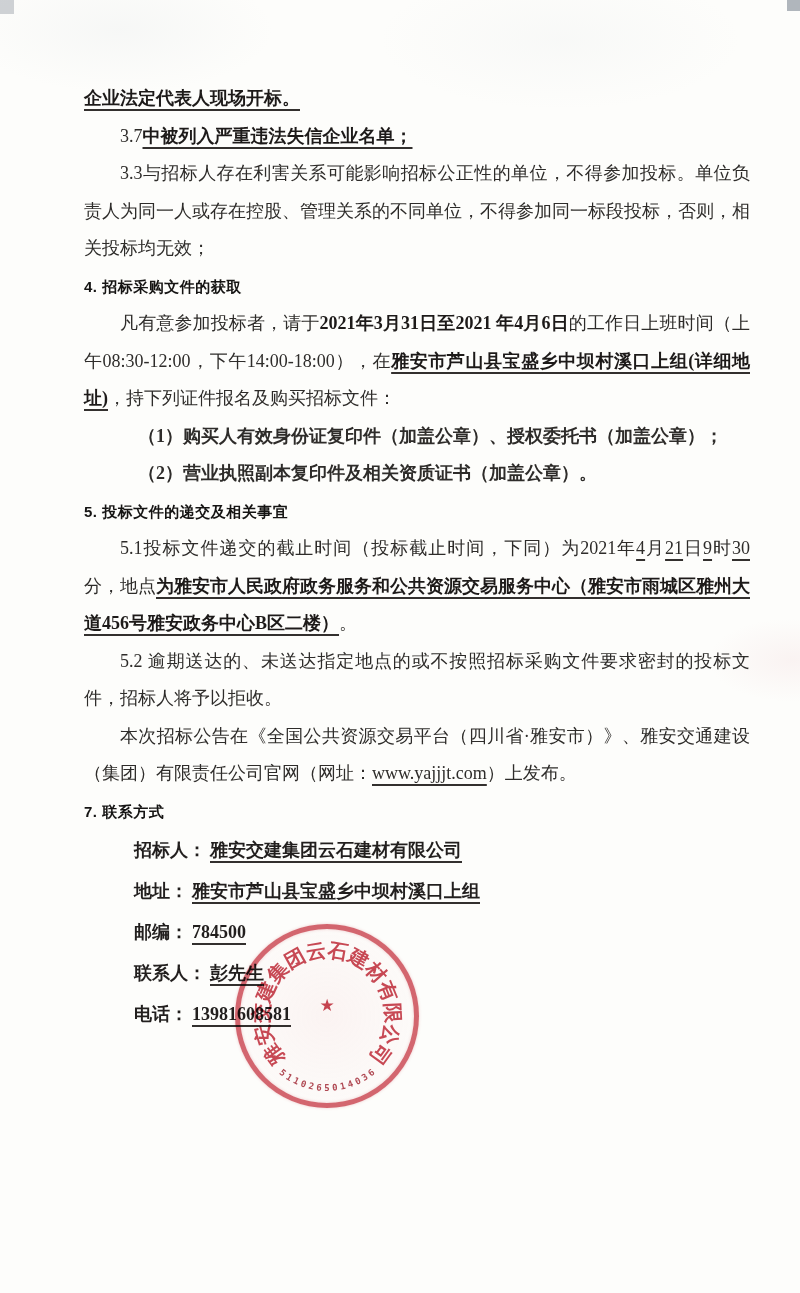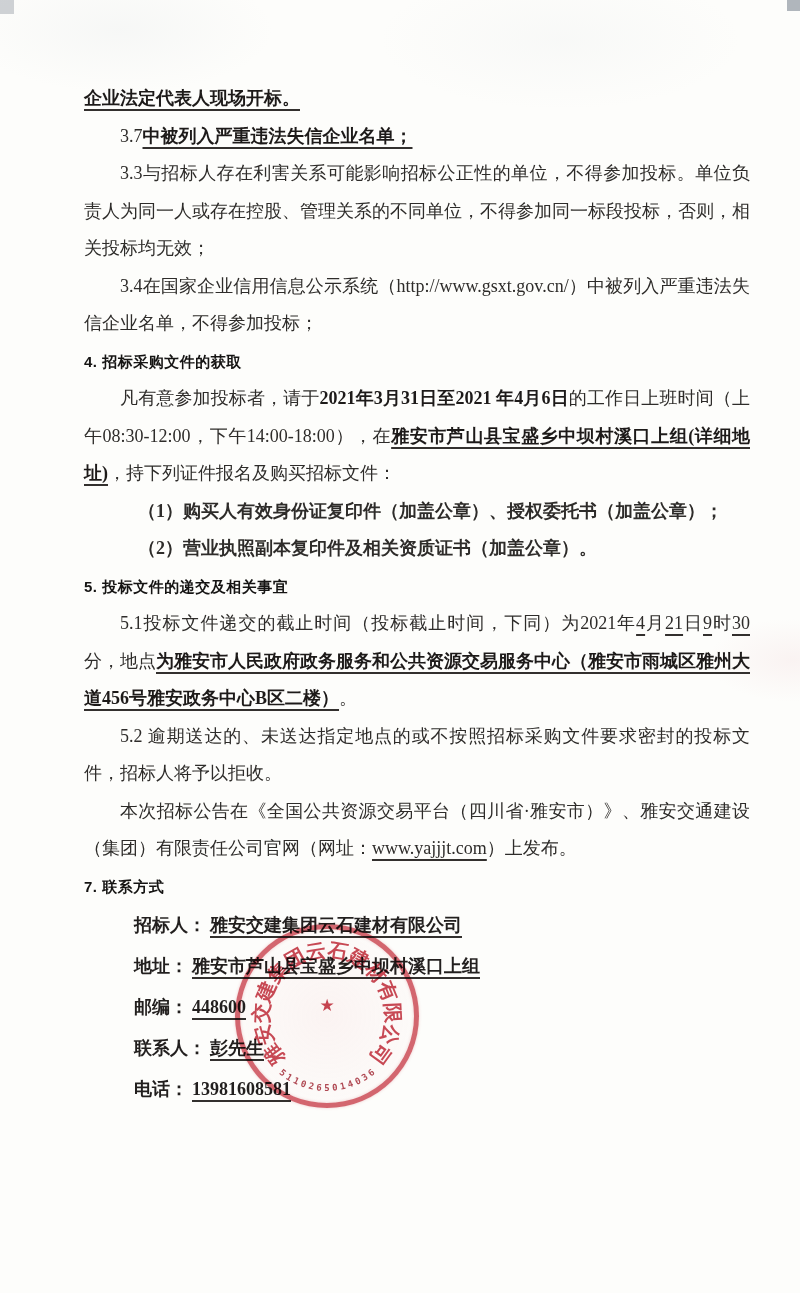"3.4在国家企业信用信息公示系统（http://www.gsxt.gov.cn/" div.blk { html: <div><span>3.4在国家企业信用信息公示系统（http://www.gsxt.gov.cn/）中被列入严重违法失信企业名单，不得参加投标；</span></div> -> none }
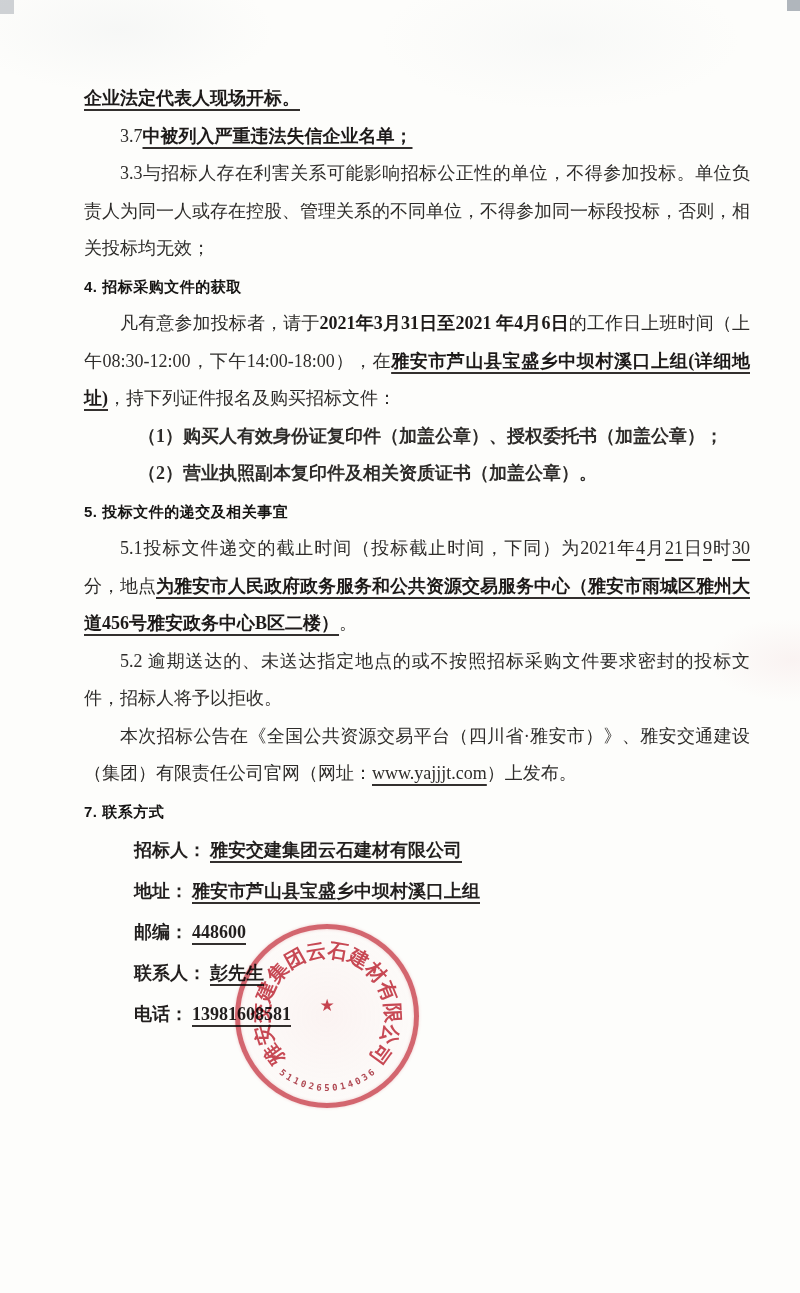"448600" span.seg { text: 448600 -> 784500 }
